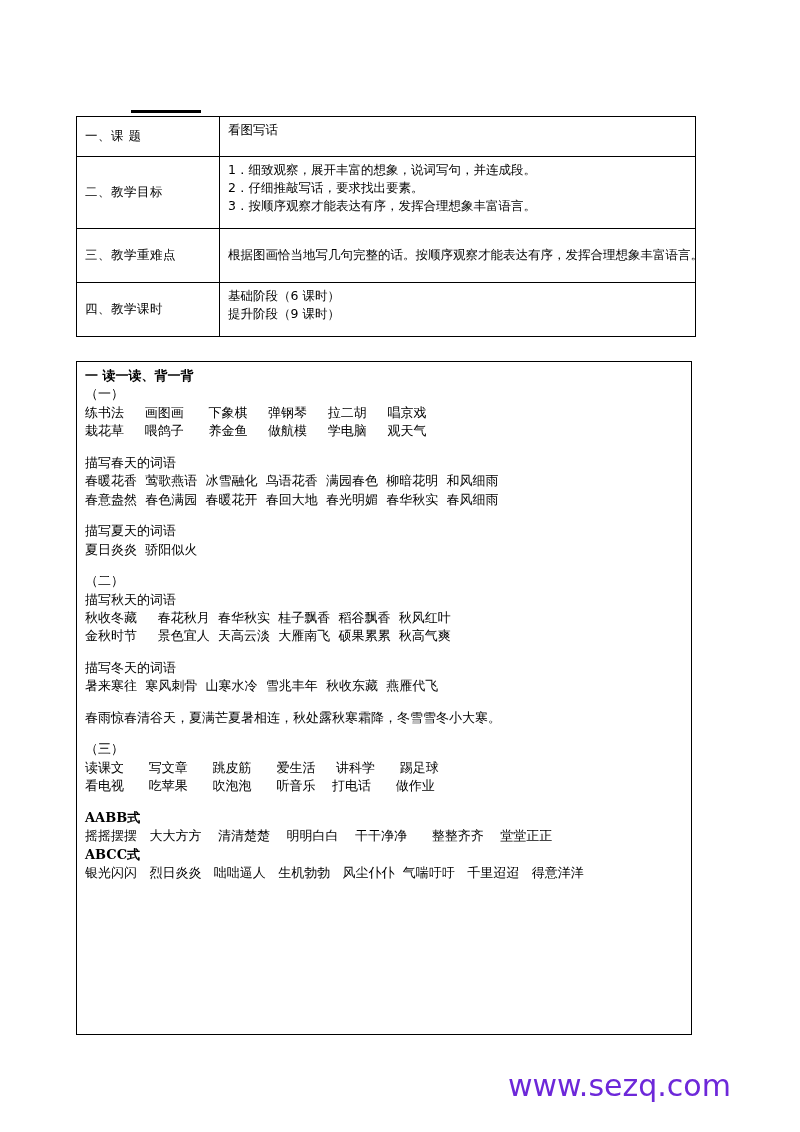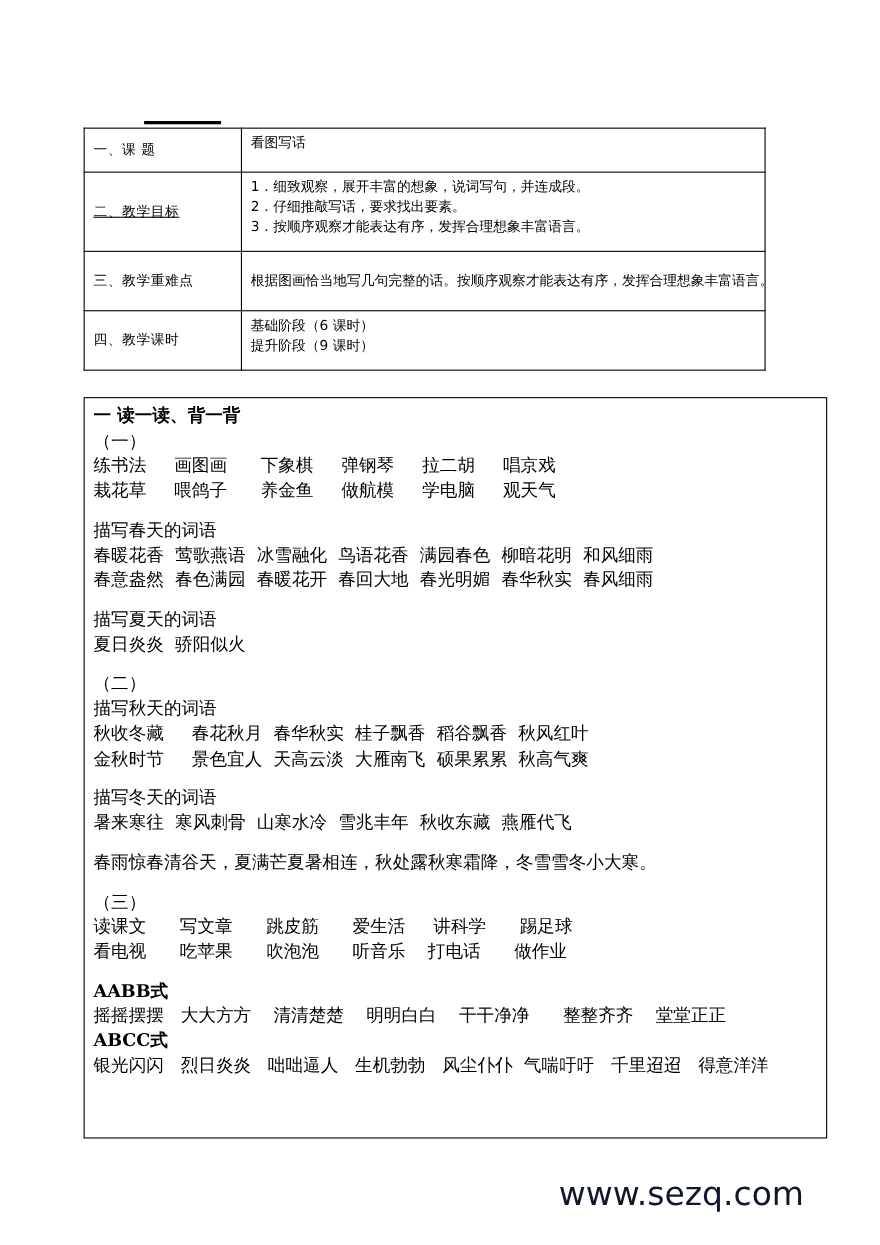"二、教学目标" .row-goals .label { text-decoration: underline -> none }
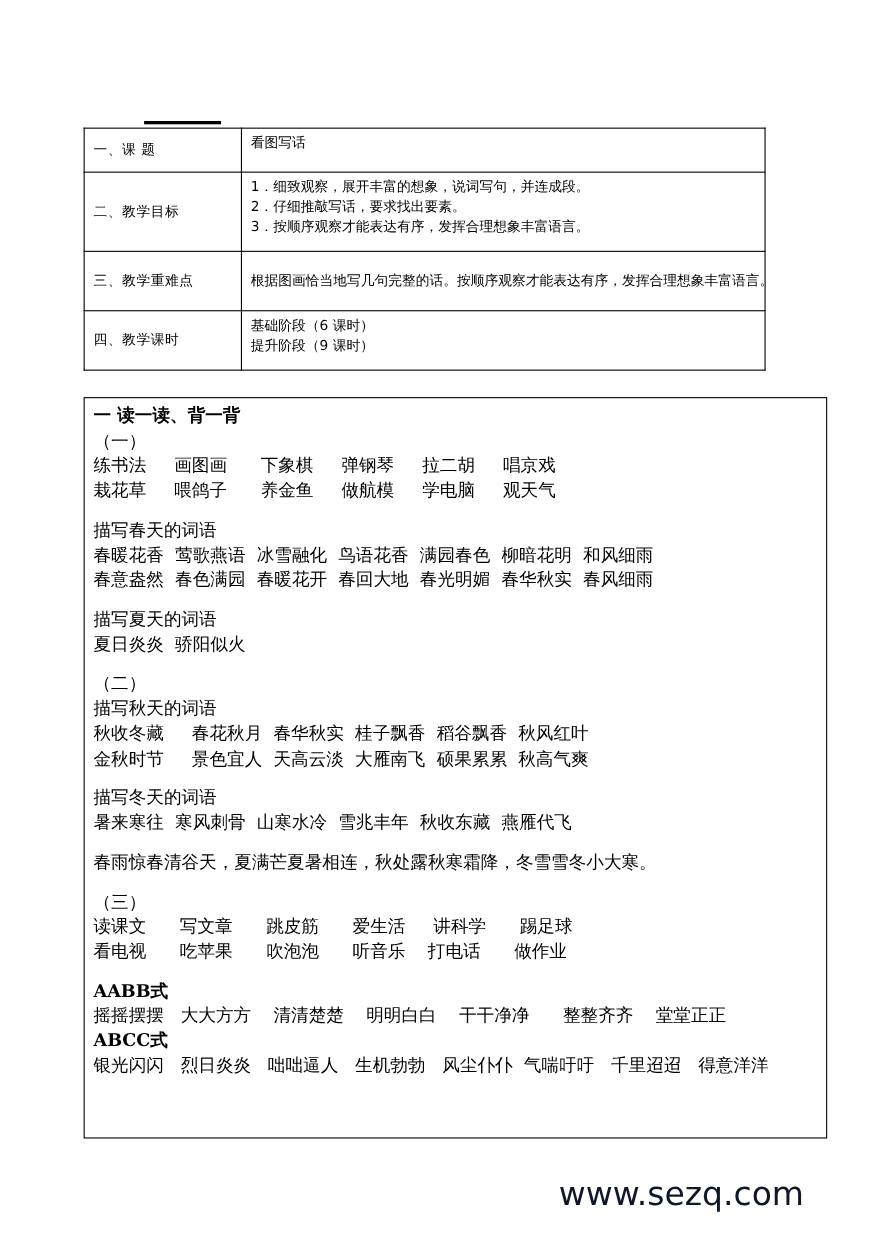"一 读一读、背一背" .content-box { font-size: 16px -> 13px; width: 676px -> 616px }
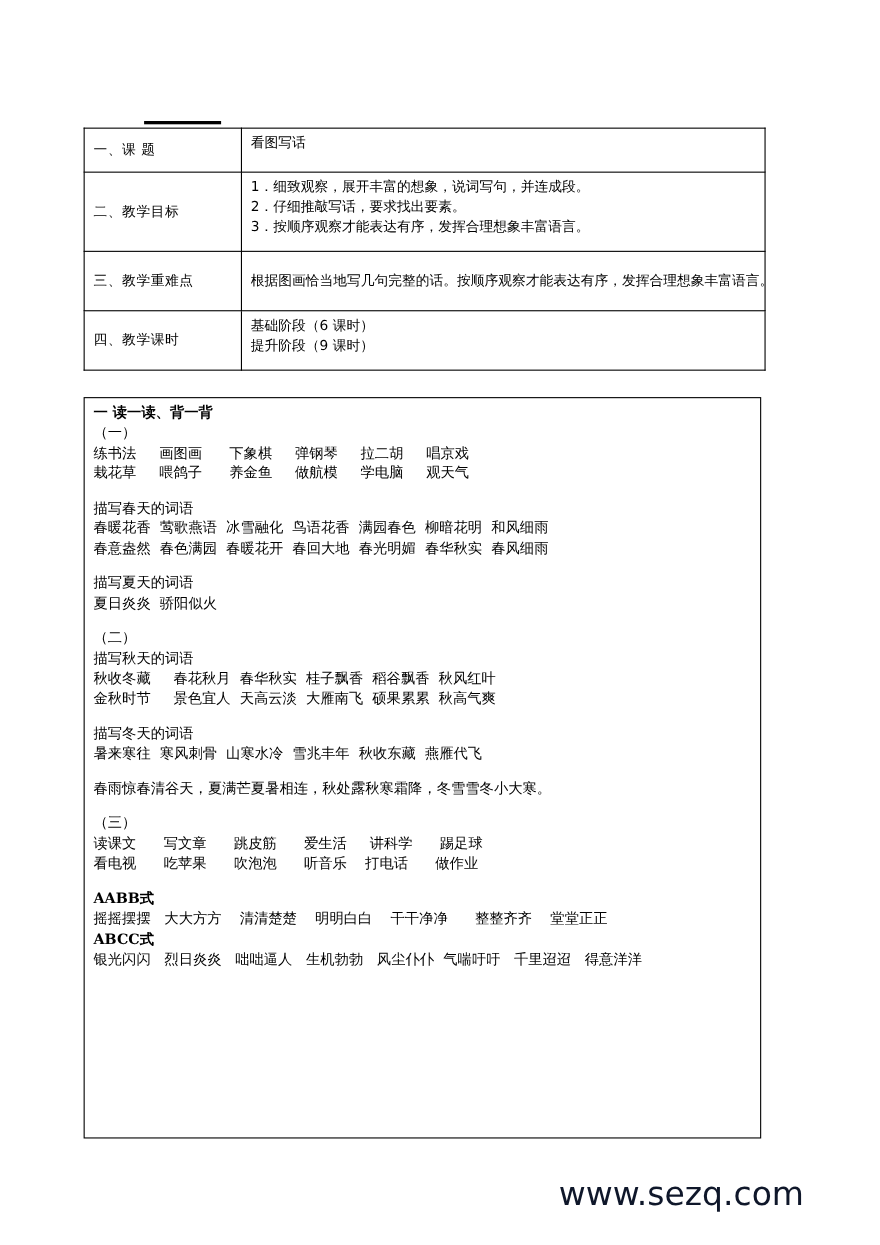"www.sezq.com" .watermark { color: #0f172a -> #6d28d9 }
